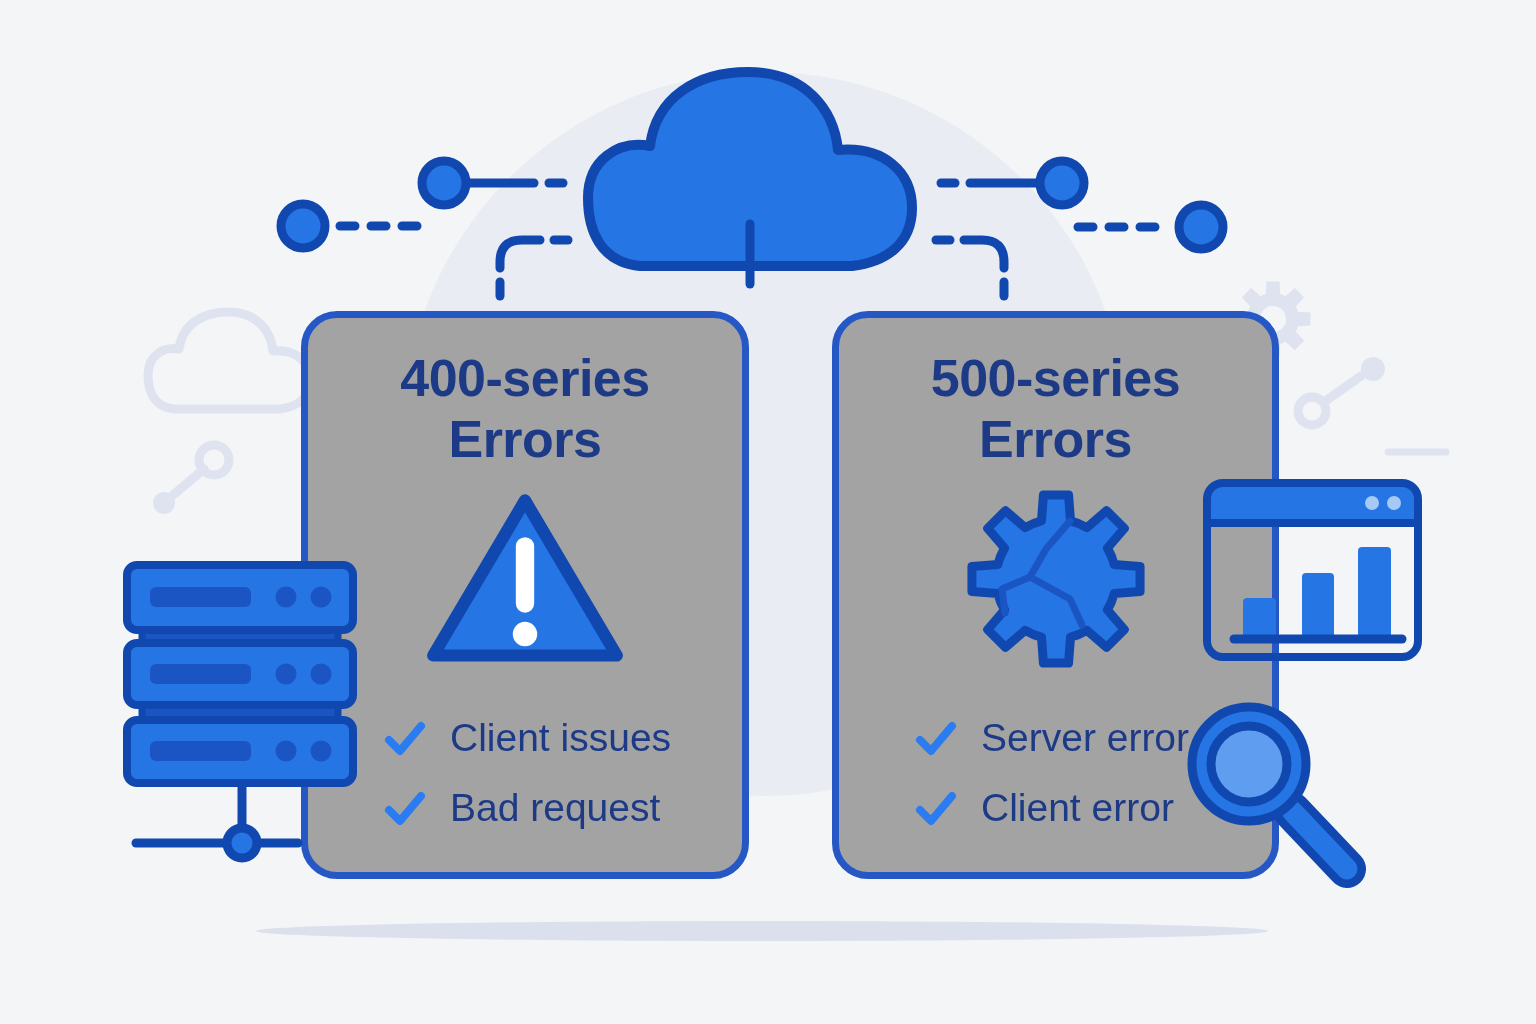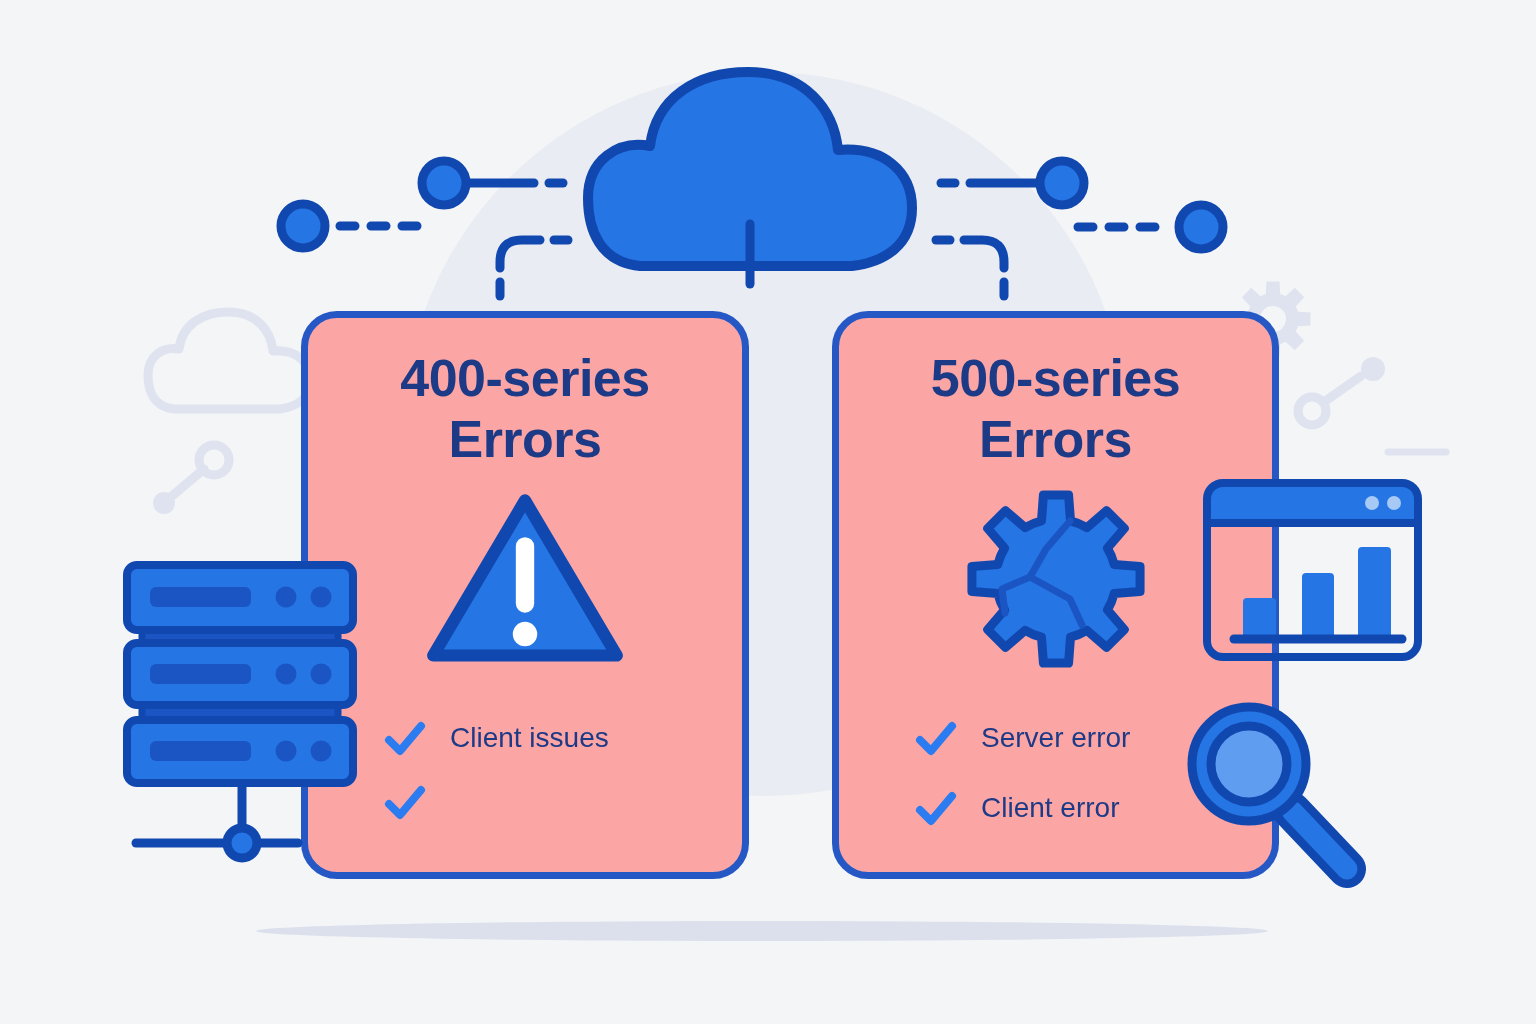"400-series" .card { background: #fca5a5 -> #a3a3a3 }
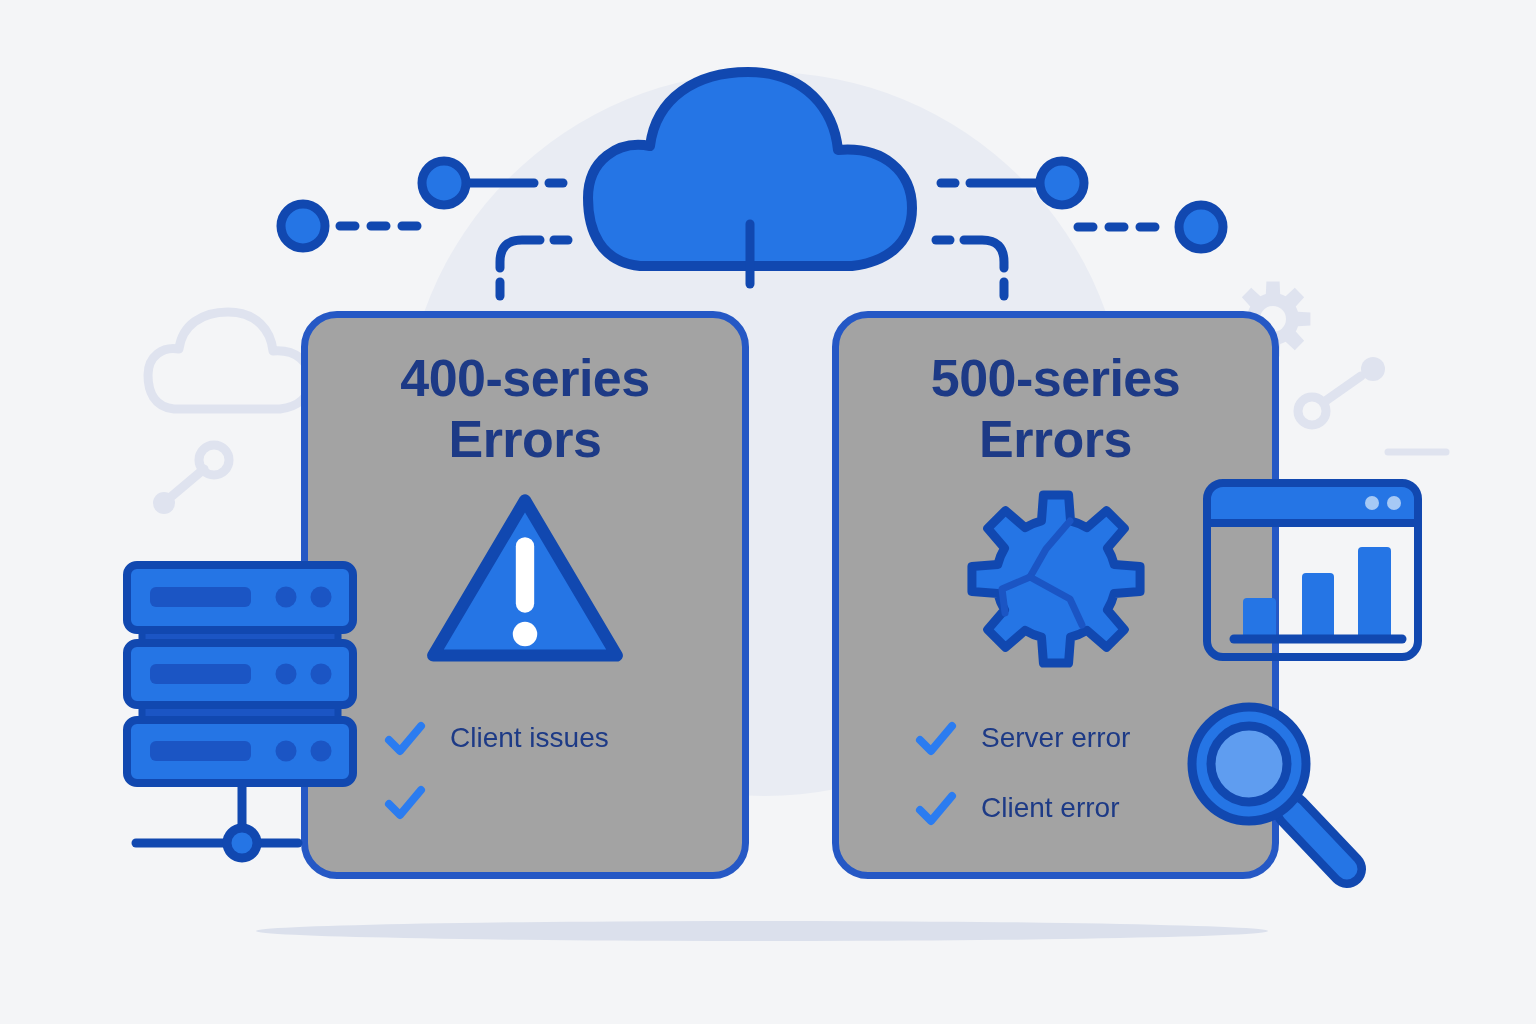"Client issues" .check-label { font-size: 28px -> 39px }
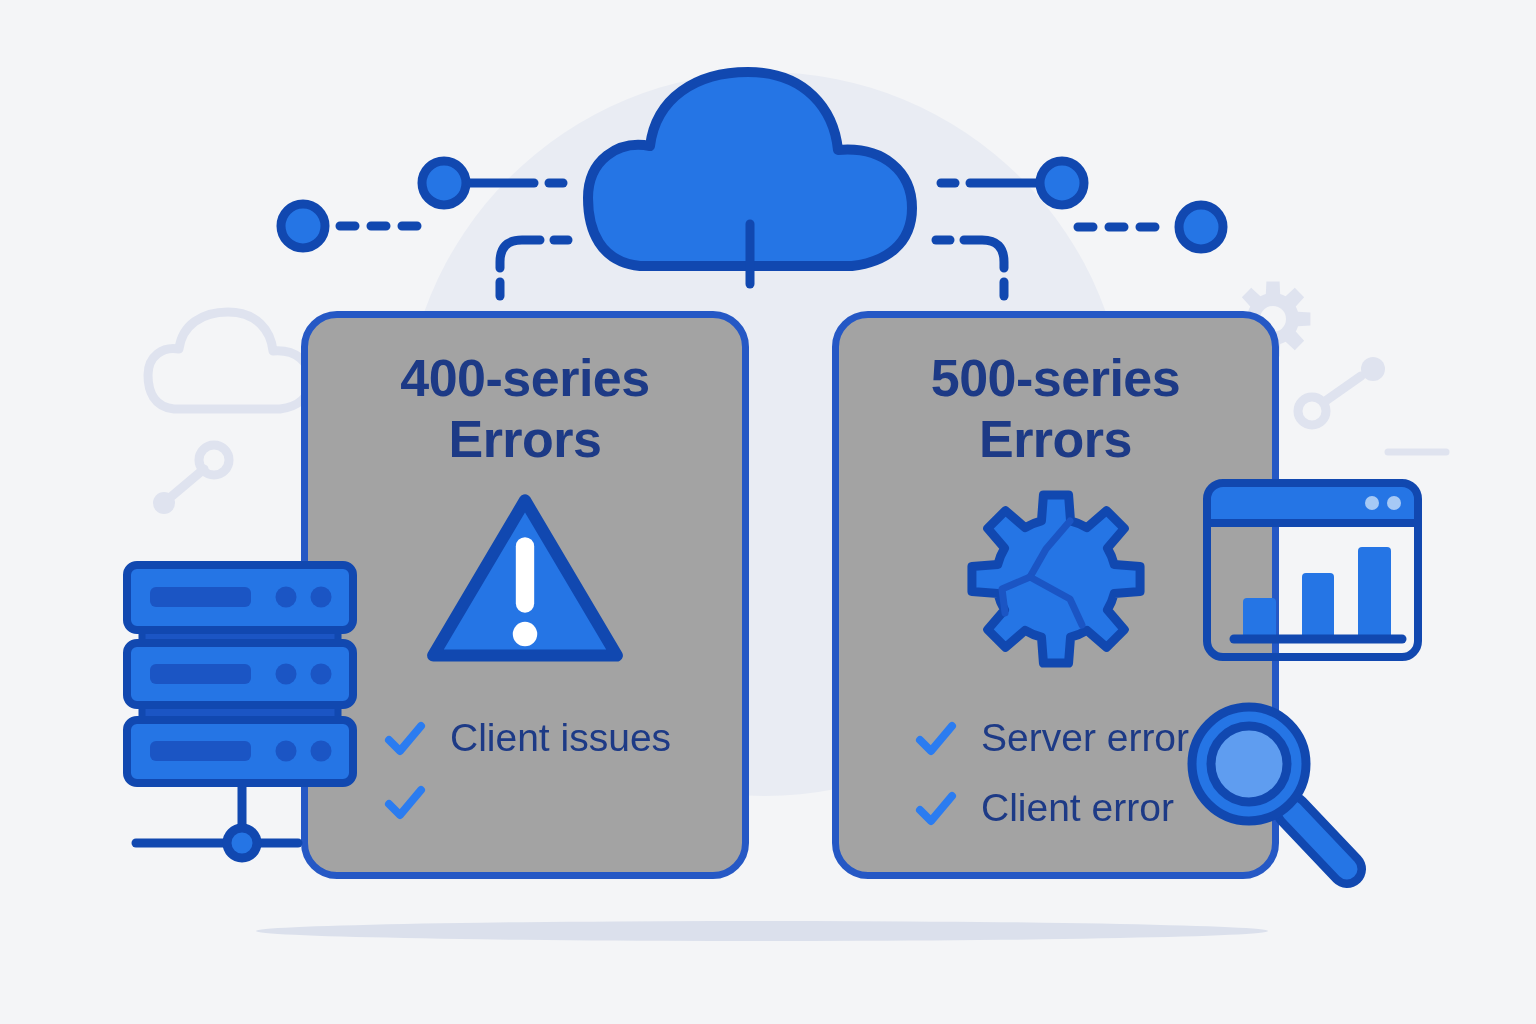"Bad request" span.check-label { html: none -> <span>Bad request</span> }
